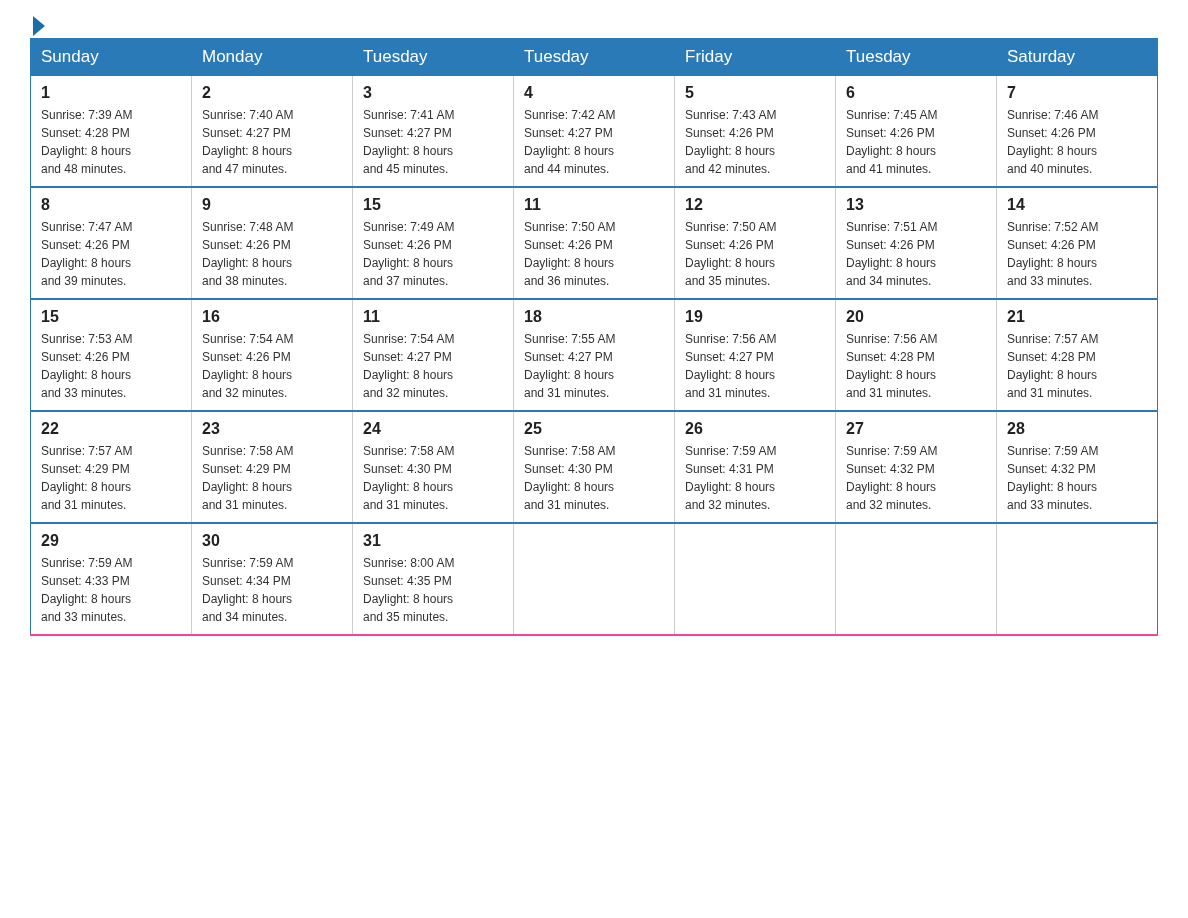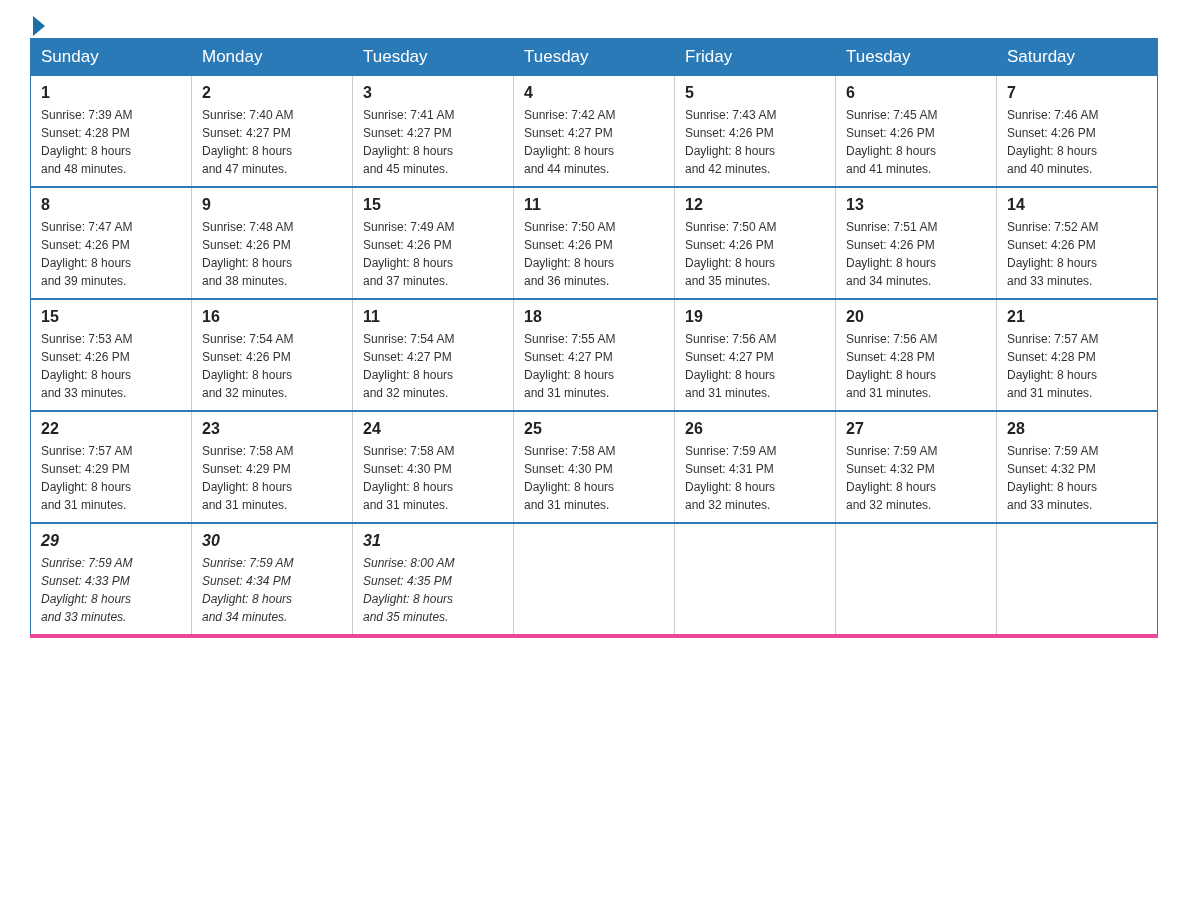"29" tbody tr:last-child td { border-bottom: 4px solid #ec4899 -> 2px solid #ec4899; font-style: italic -> none }
